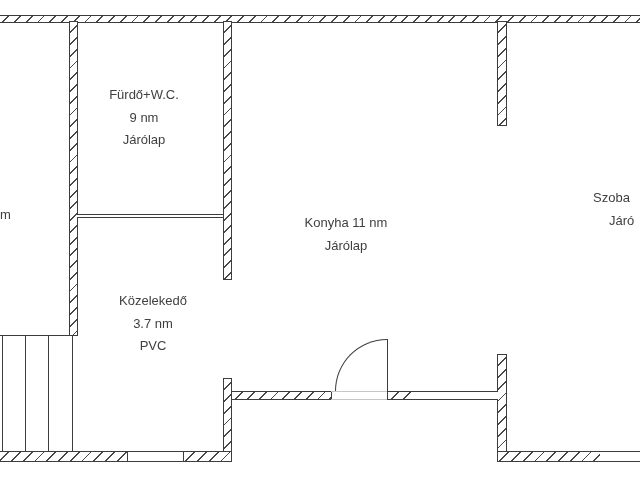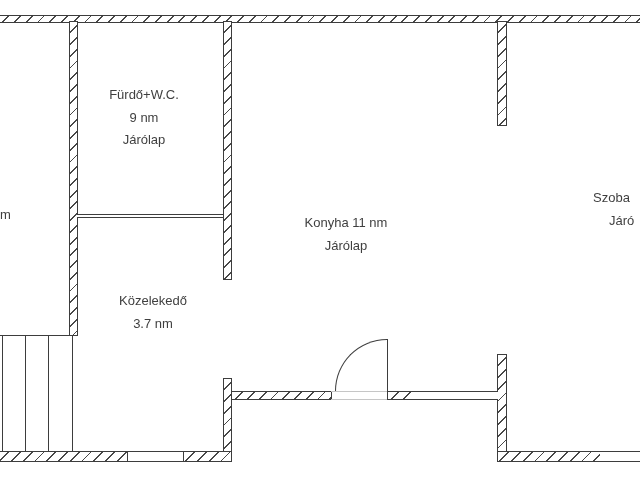"PVC" span { html: none -> <span>PVC</span> }
